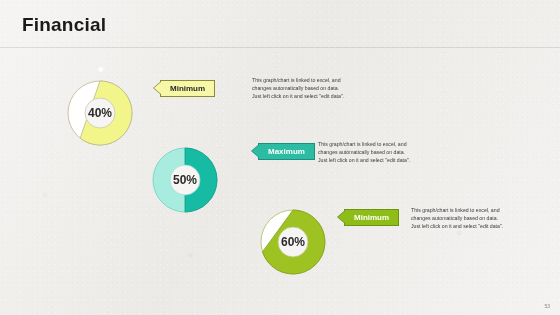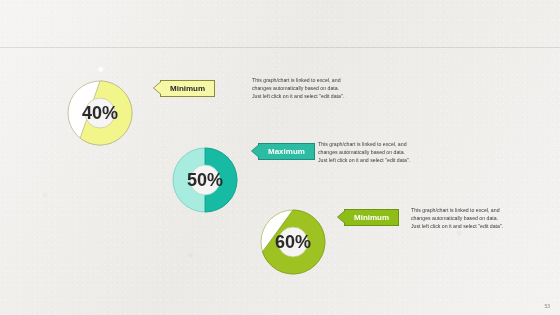"Financial" div.title { html: none -> <div>Financial</div> }
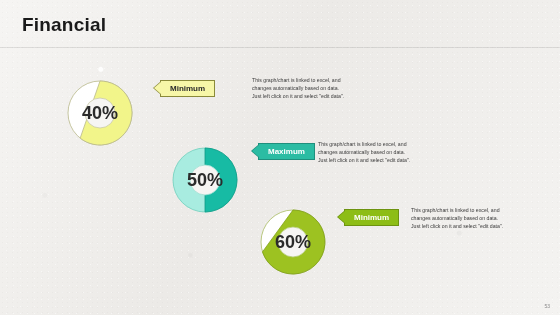"40%" .donut .pct { font-size: 18px -> 12px }
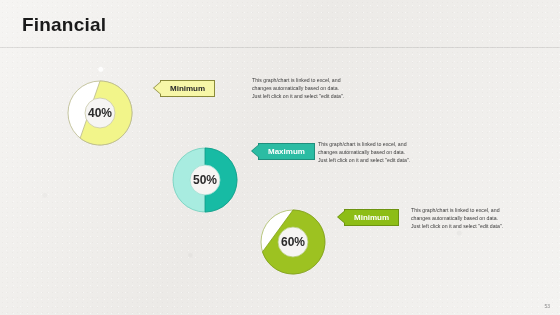"50%" div.donut { left: 170px -> 150px }
